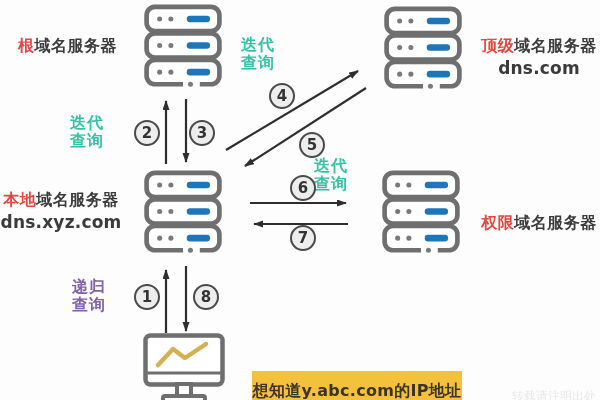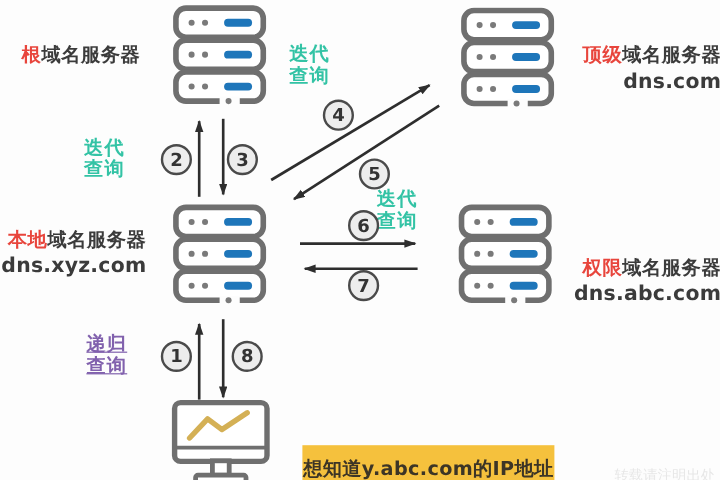"根域名服务器" .nodelabel { text-align: right -> center }
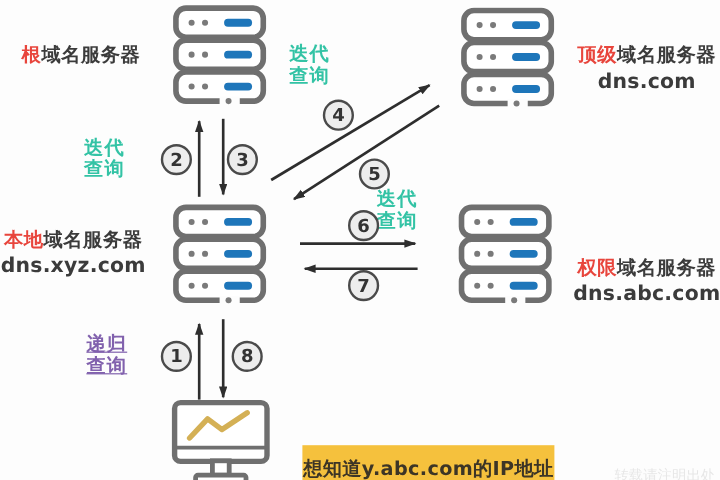"dns.abc.com" div.domain { html: <div>dns.abc.com</div> -> none }
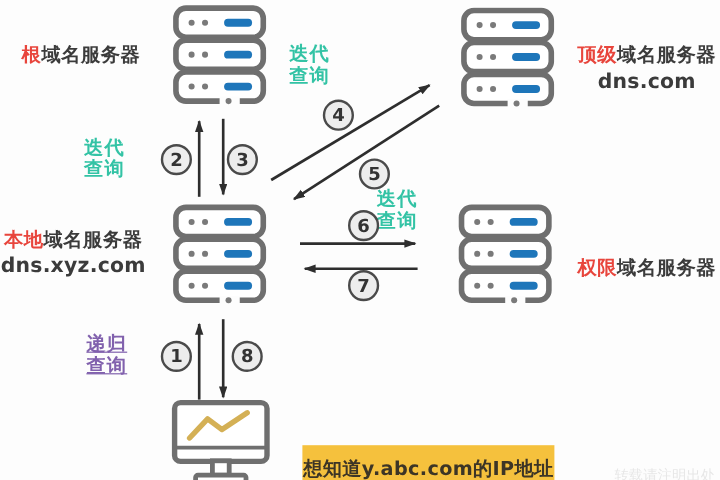"递归" .qlabel.purple { text-decoration: underline -> none }
